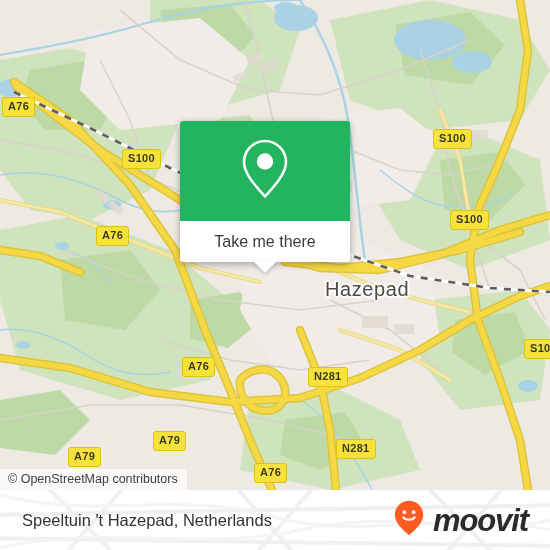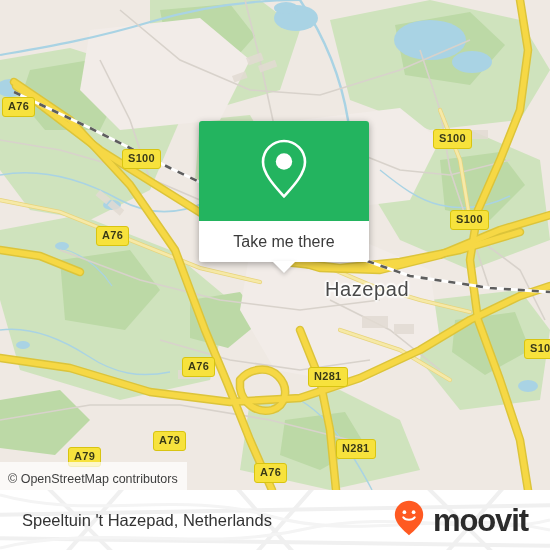"Take me there" .popup { left: 199px -> 180px }
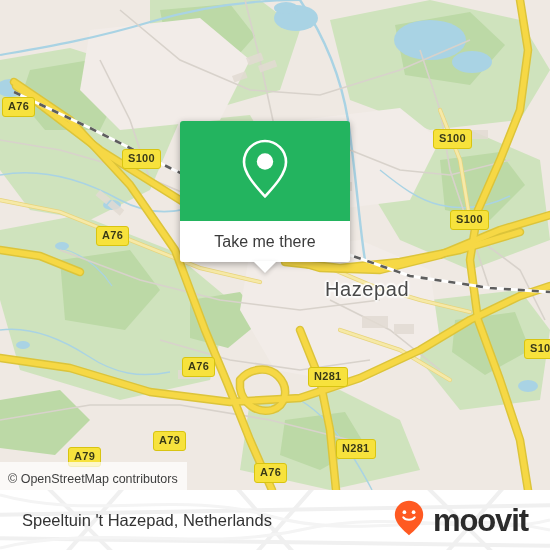"© OpenStreetMap contributors" .attribution { padding: 10px 9px 4px 8px -> 3px 9px 4px 8px }
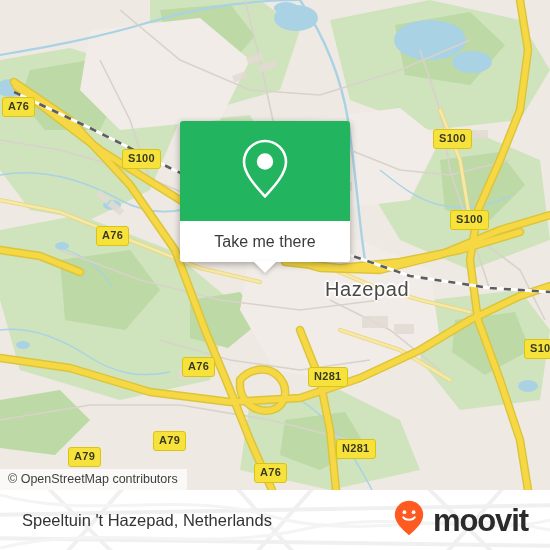"moovit" .brand { font-style: none -> italic }
